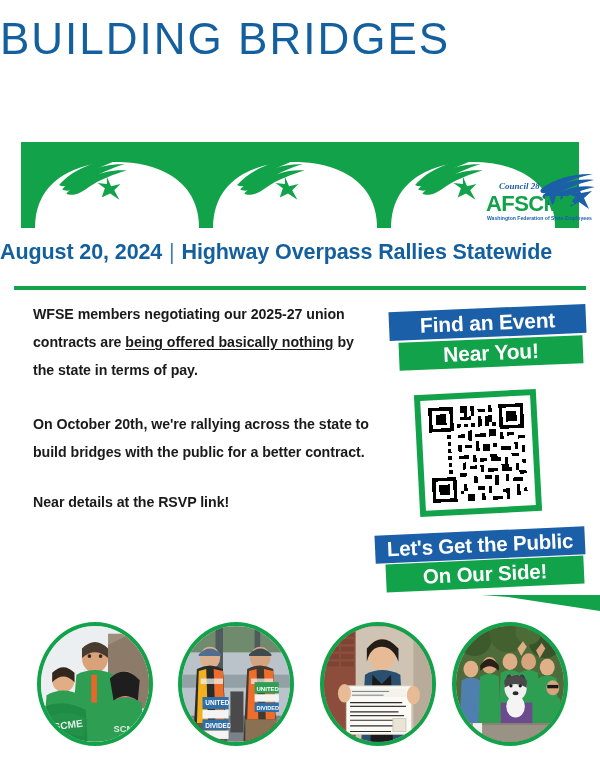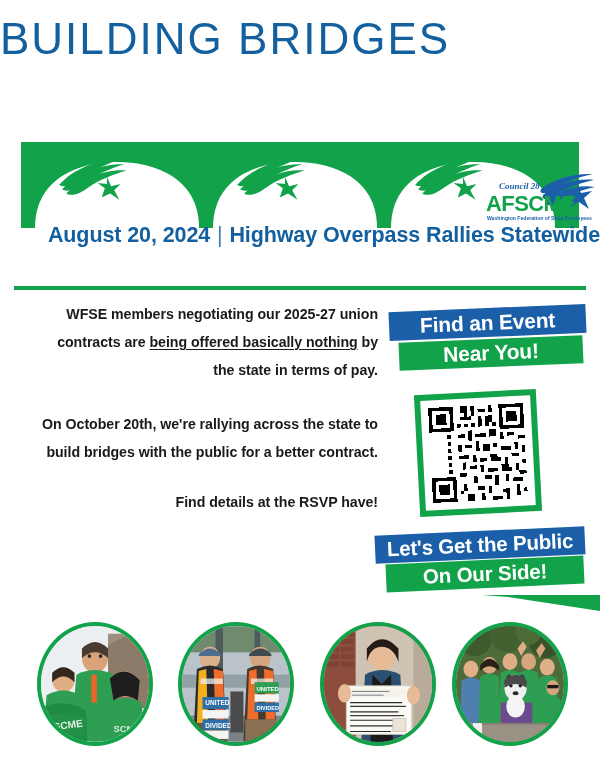"August 20, 2024 | Highway" .dateline { text-align: right -> left; top: 223px -> 240px }
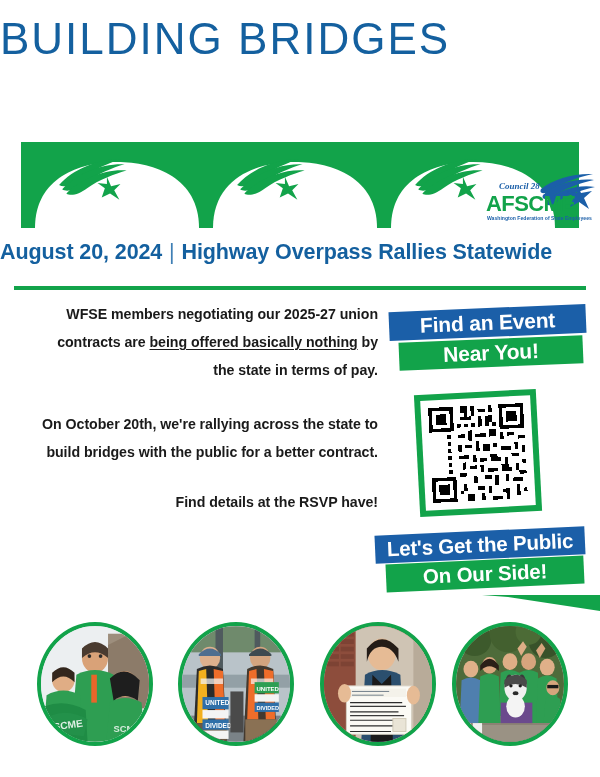"WFSE members negotiating our 2025-27" .body-col { text-align: right -> none }
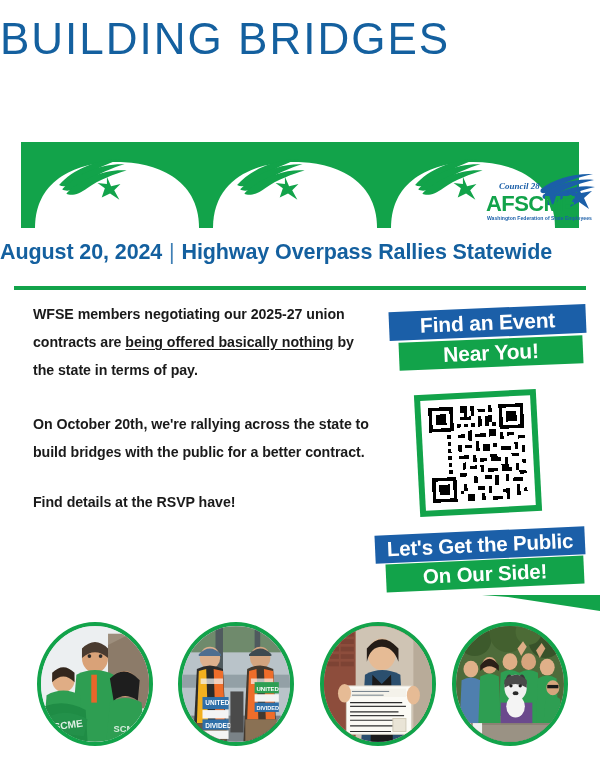"Find details at the RSVP" p { text: Find details at the RSVP have -> Near details at the RSVP link }
